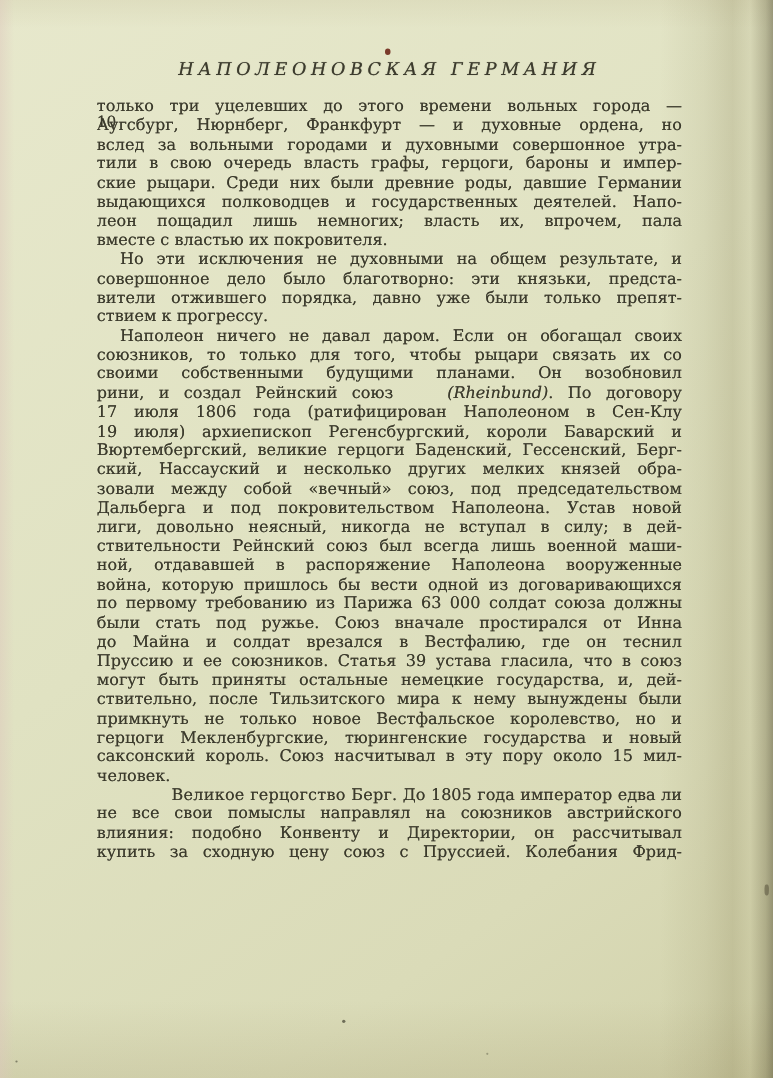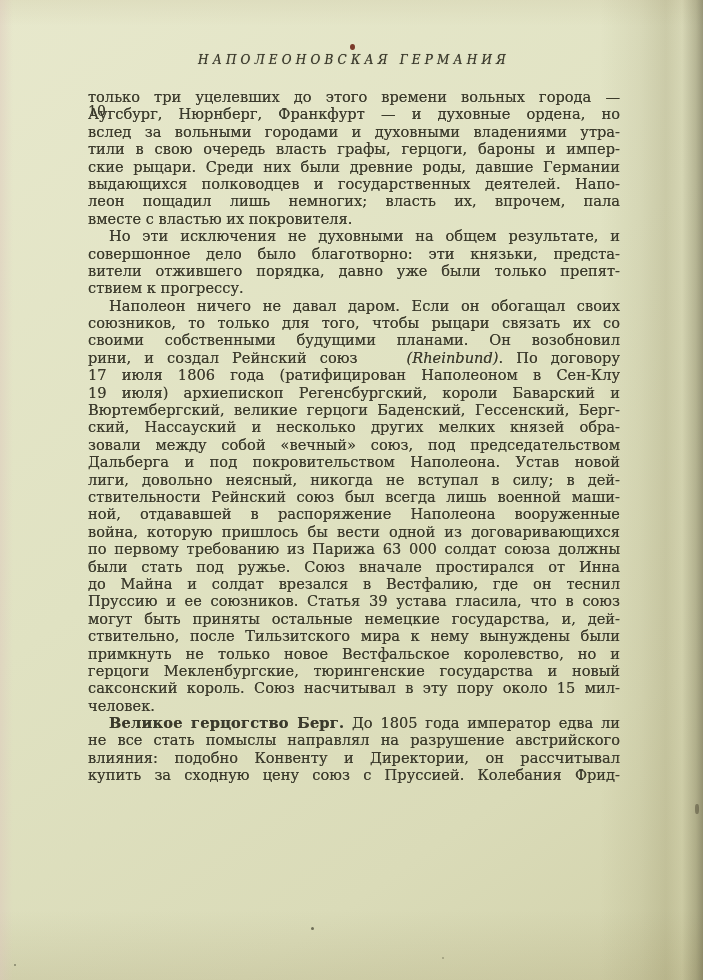"НАПОЛЕОНОВСКАЯ ГЕРМАНИЯ" .runhead { font-size: 12px -> 16px }
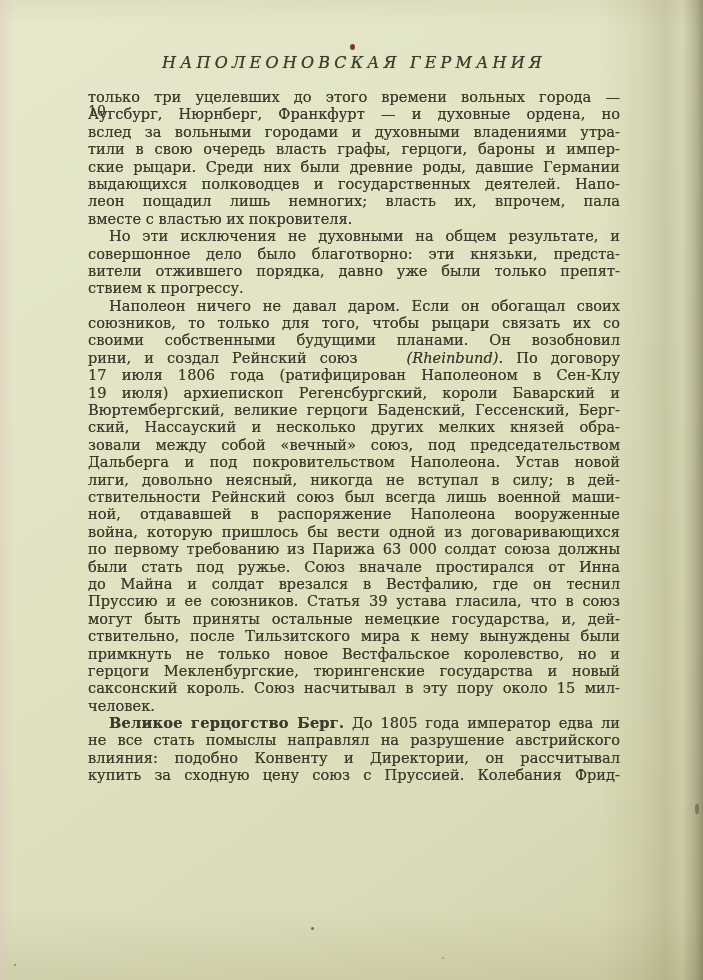"вслед за вольными городами и" div.line { text: владениями -> совершонное }
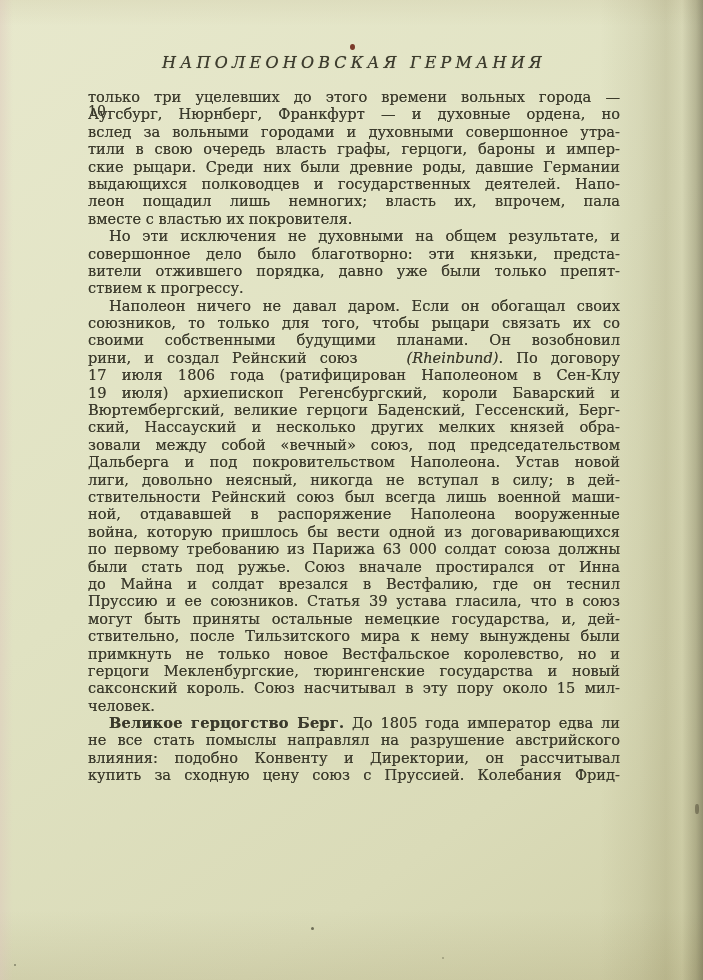"Великое герцогство Берг." .line b { font-weight: bold -> normal; margin-left: none -> 47px }
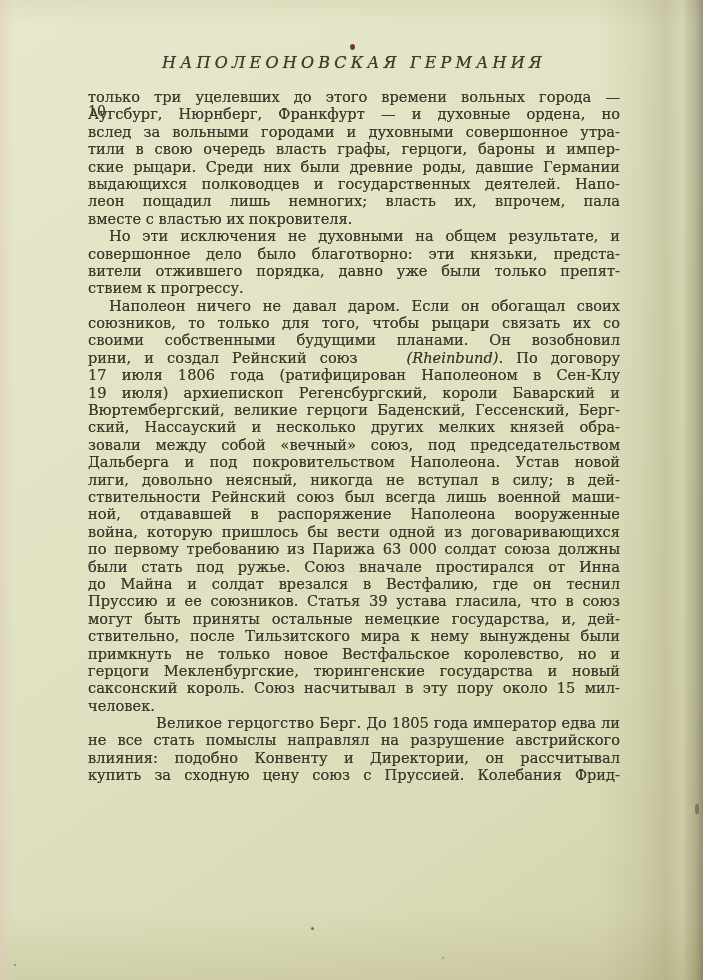"не все стать помыслы направлял" div.line { text: стать помыслы направлял на разрушение -> свои помыслы направлял на союзников }
